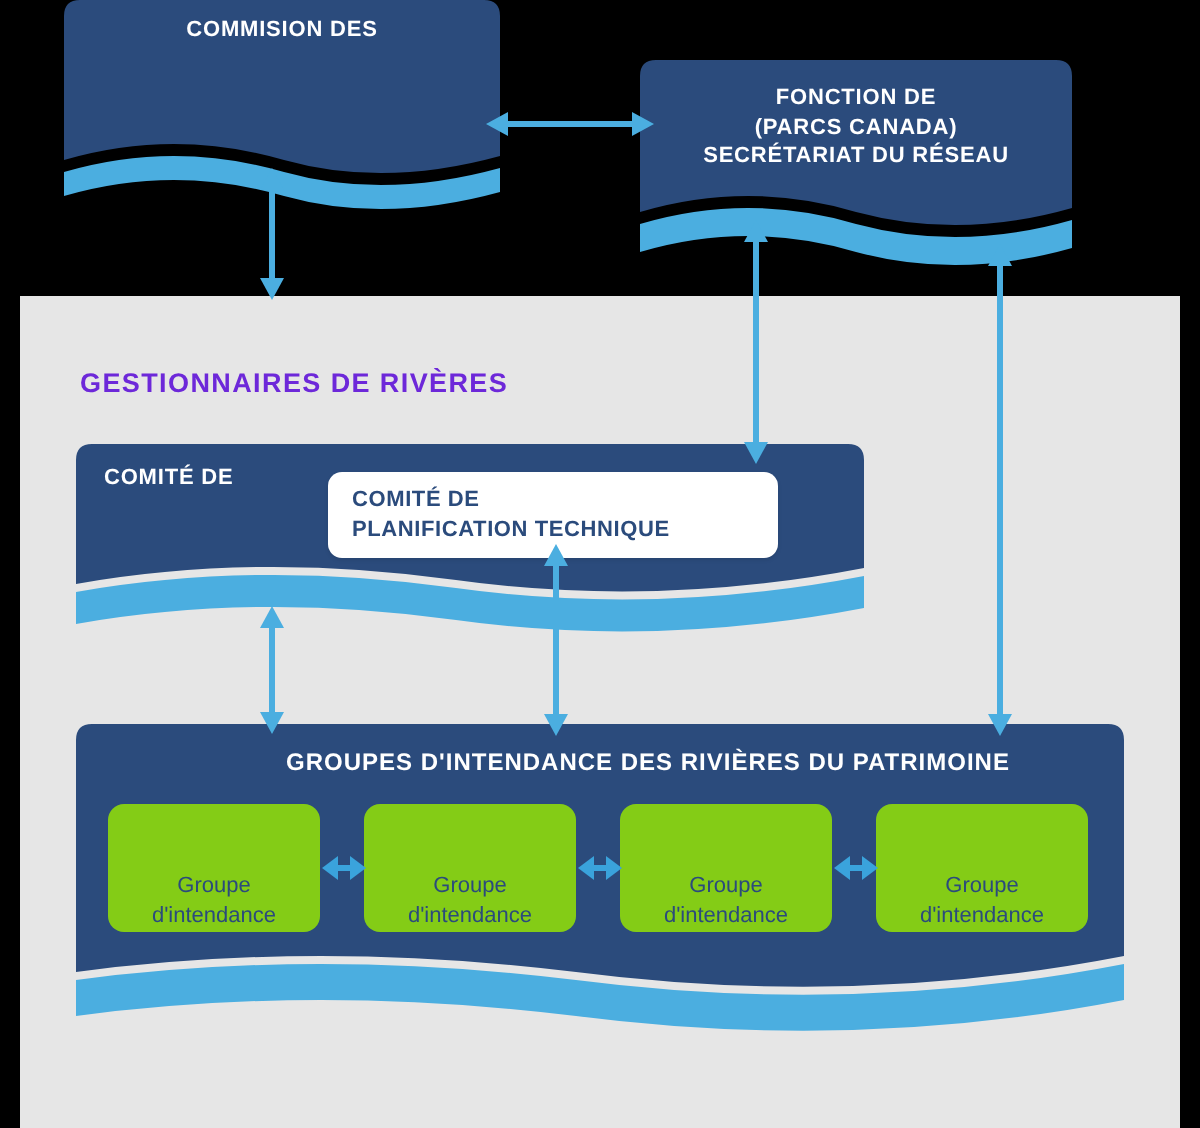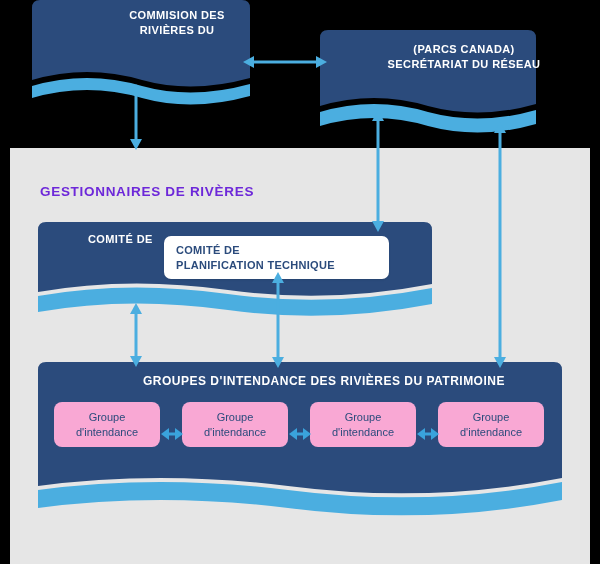"COMMISION DES" .shape-text { padding-left: 36px -> none }
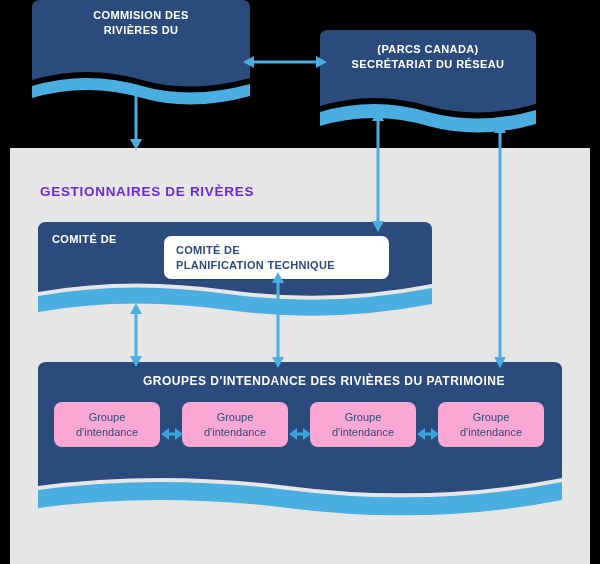"RIVIÈRES DU" div { html: <div>RIVIÈRES DU</div> -> none }
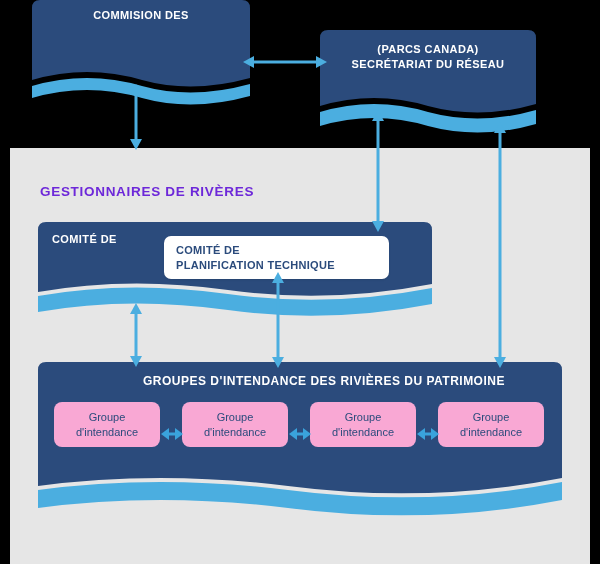"FONCTION DE" div { html: none -> <div>FONCTION DE</div> }
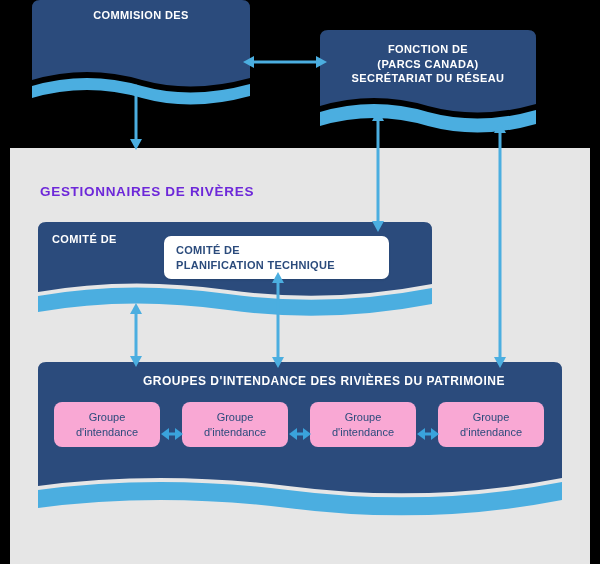"Groupe" .steward-card { align-items: center -> flex-end; background: #f9a8d4 -> #84cc16; height: 45px -> 64px }
